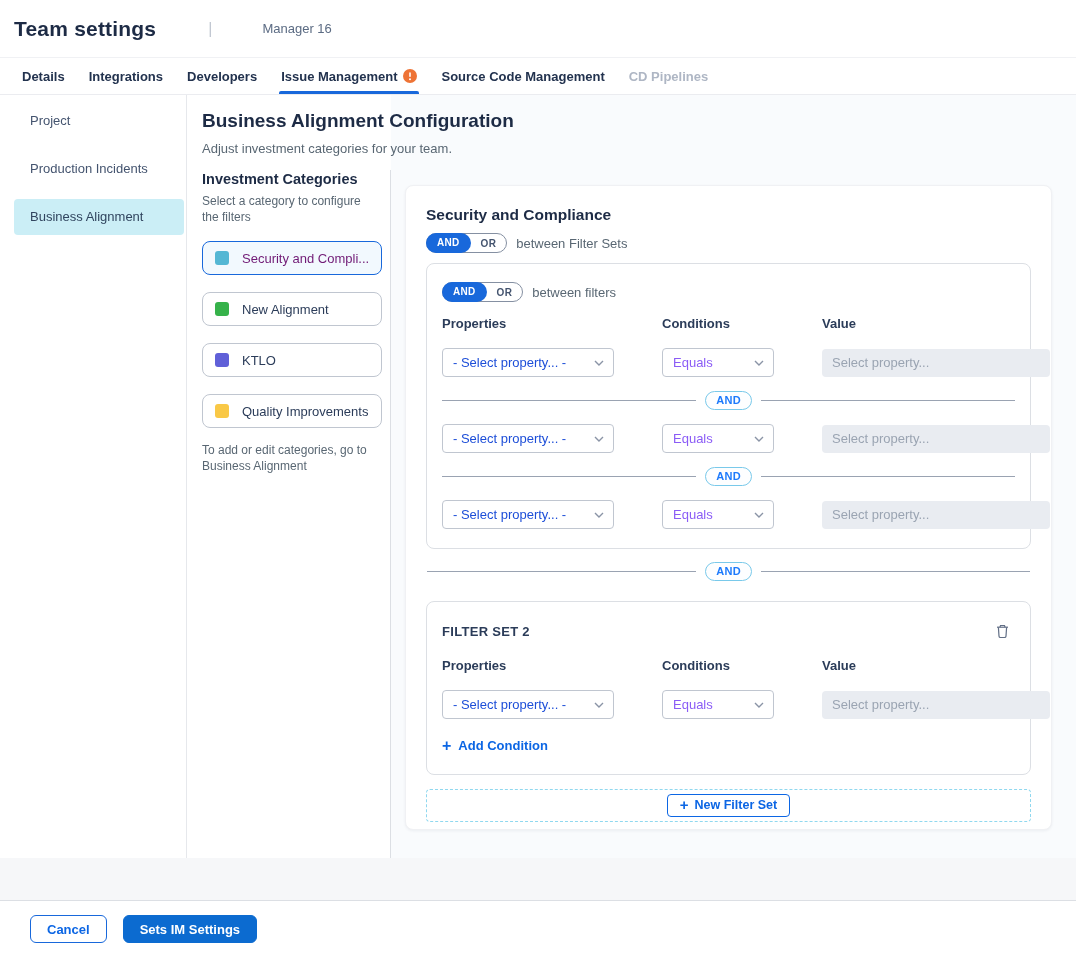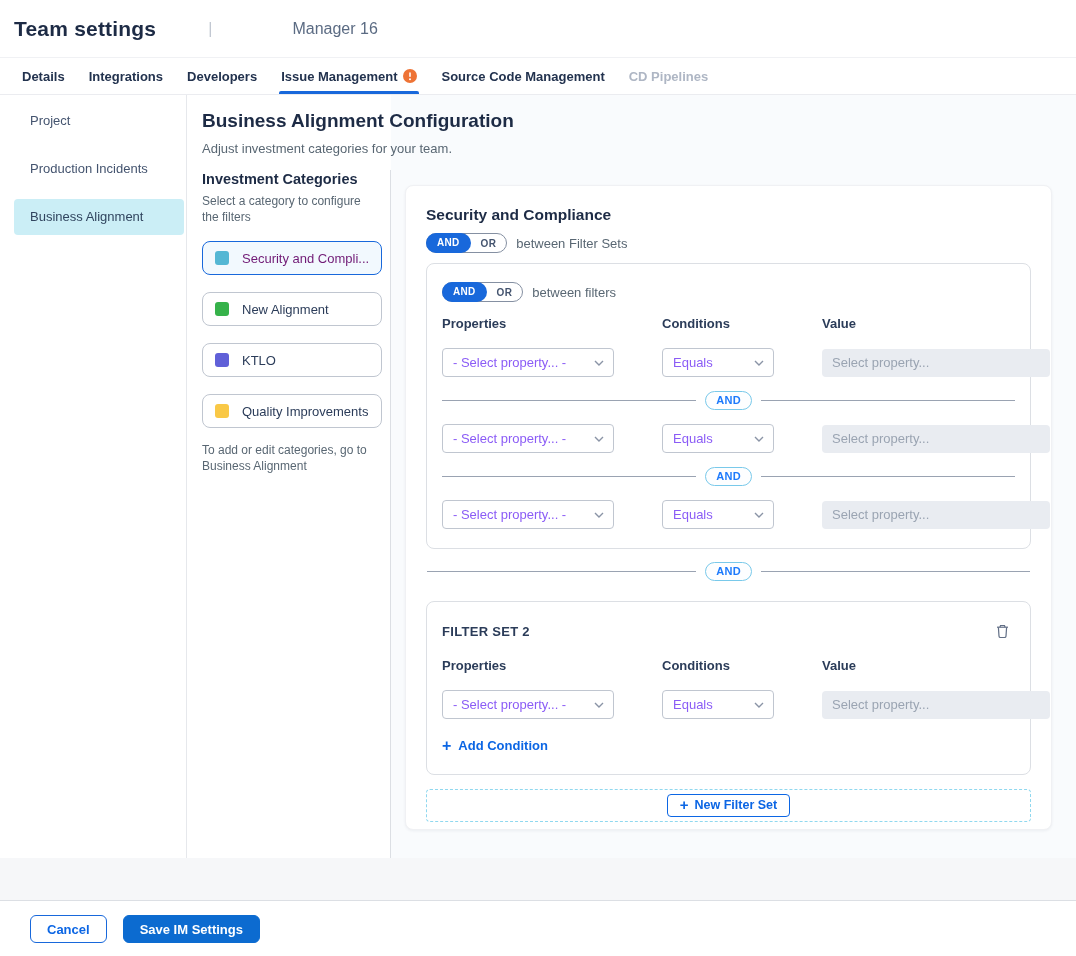"Manager 16" .app-subtitle { font-size: 16px -> 13px; margin-left: 30px -> none }
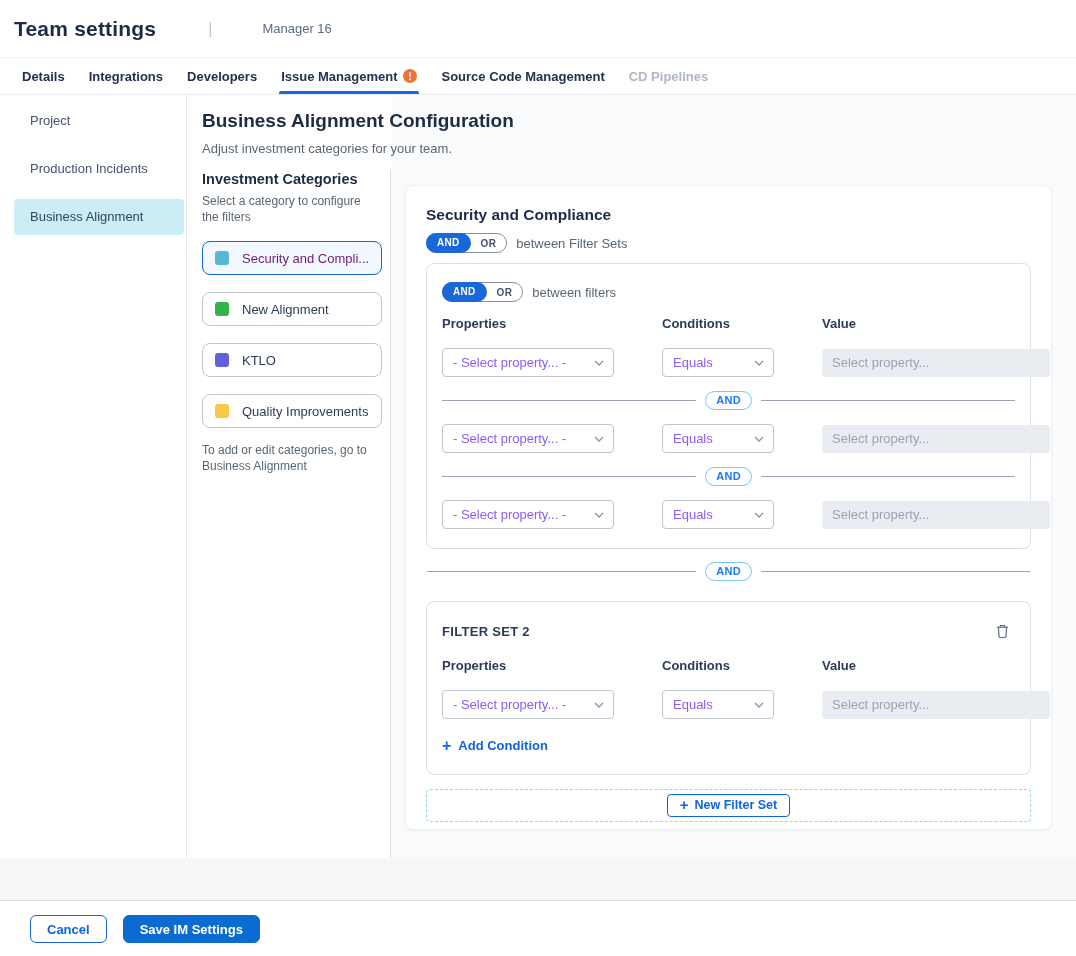"- Select property... -" .sel .ph { color: #8b5cf6 -> #1d4ed8 }
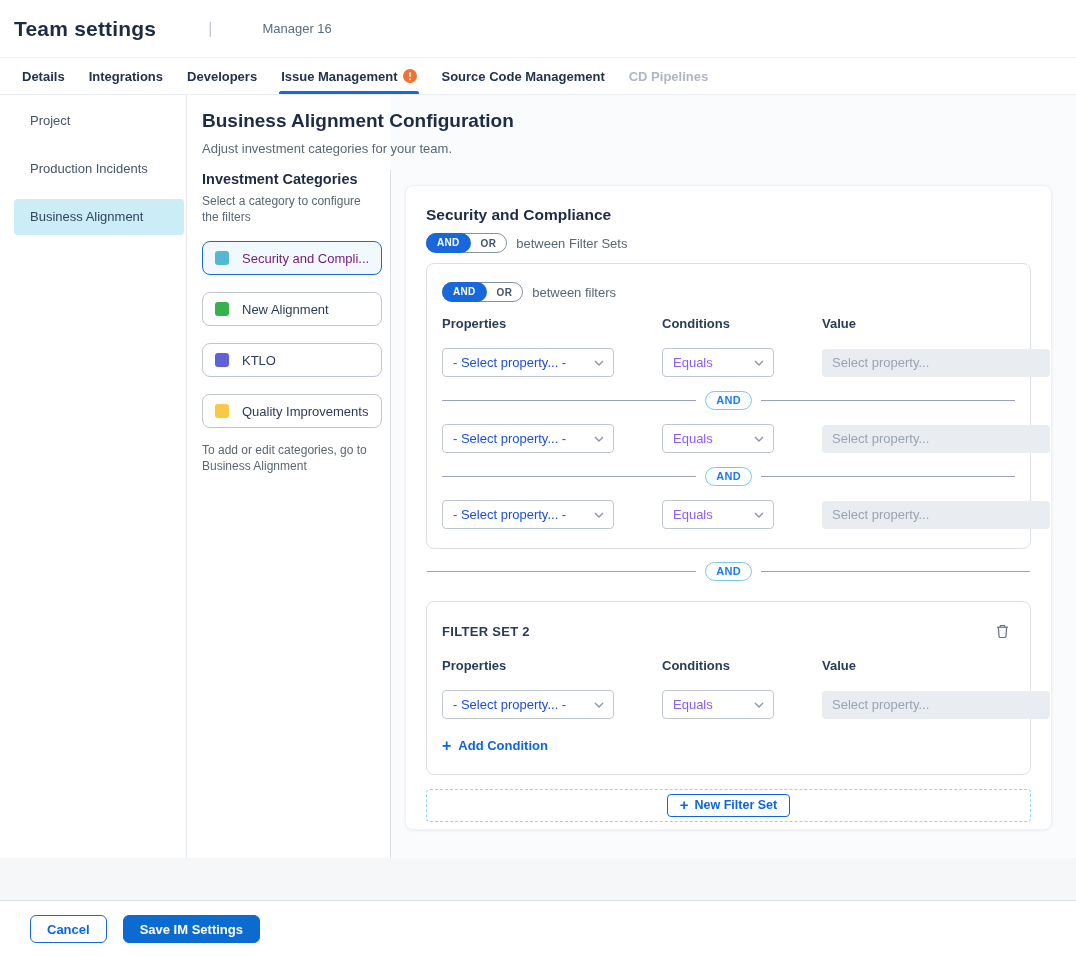"Save IM Settings" button.btn { text: Save -> Sets }
